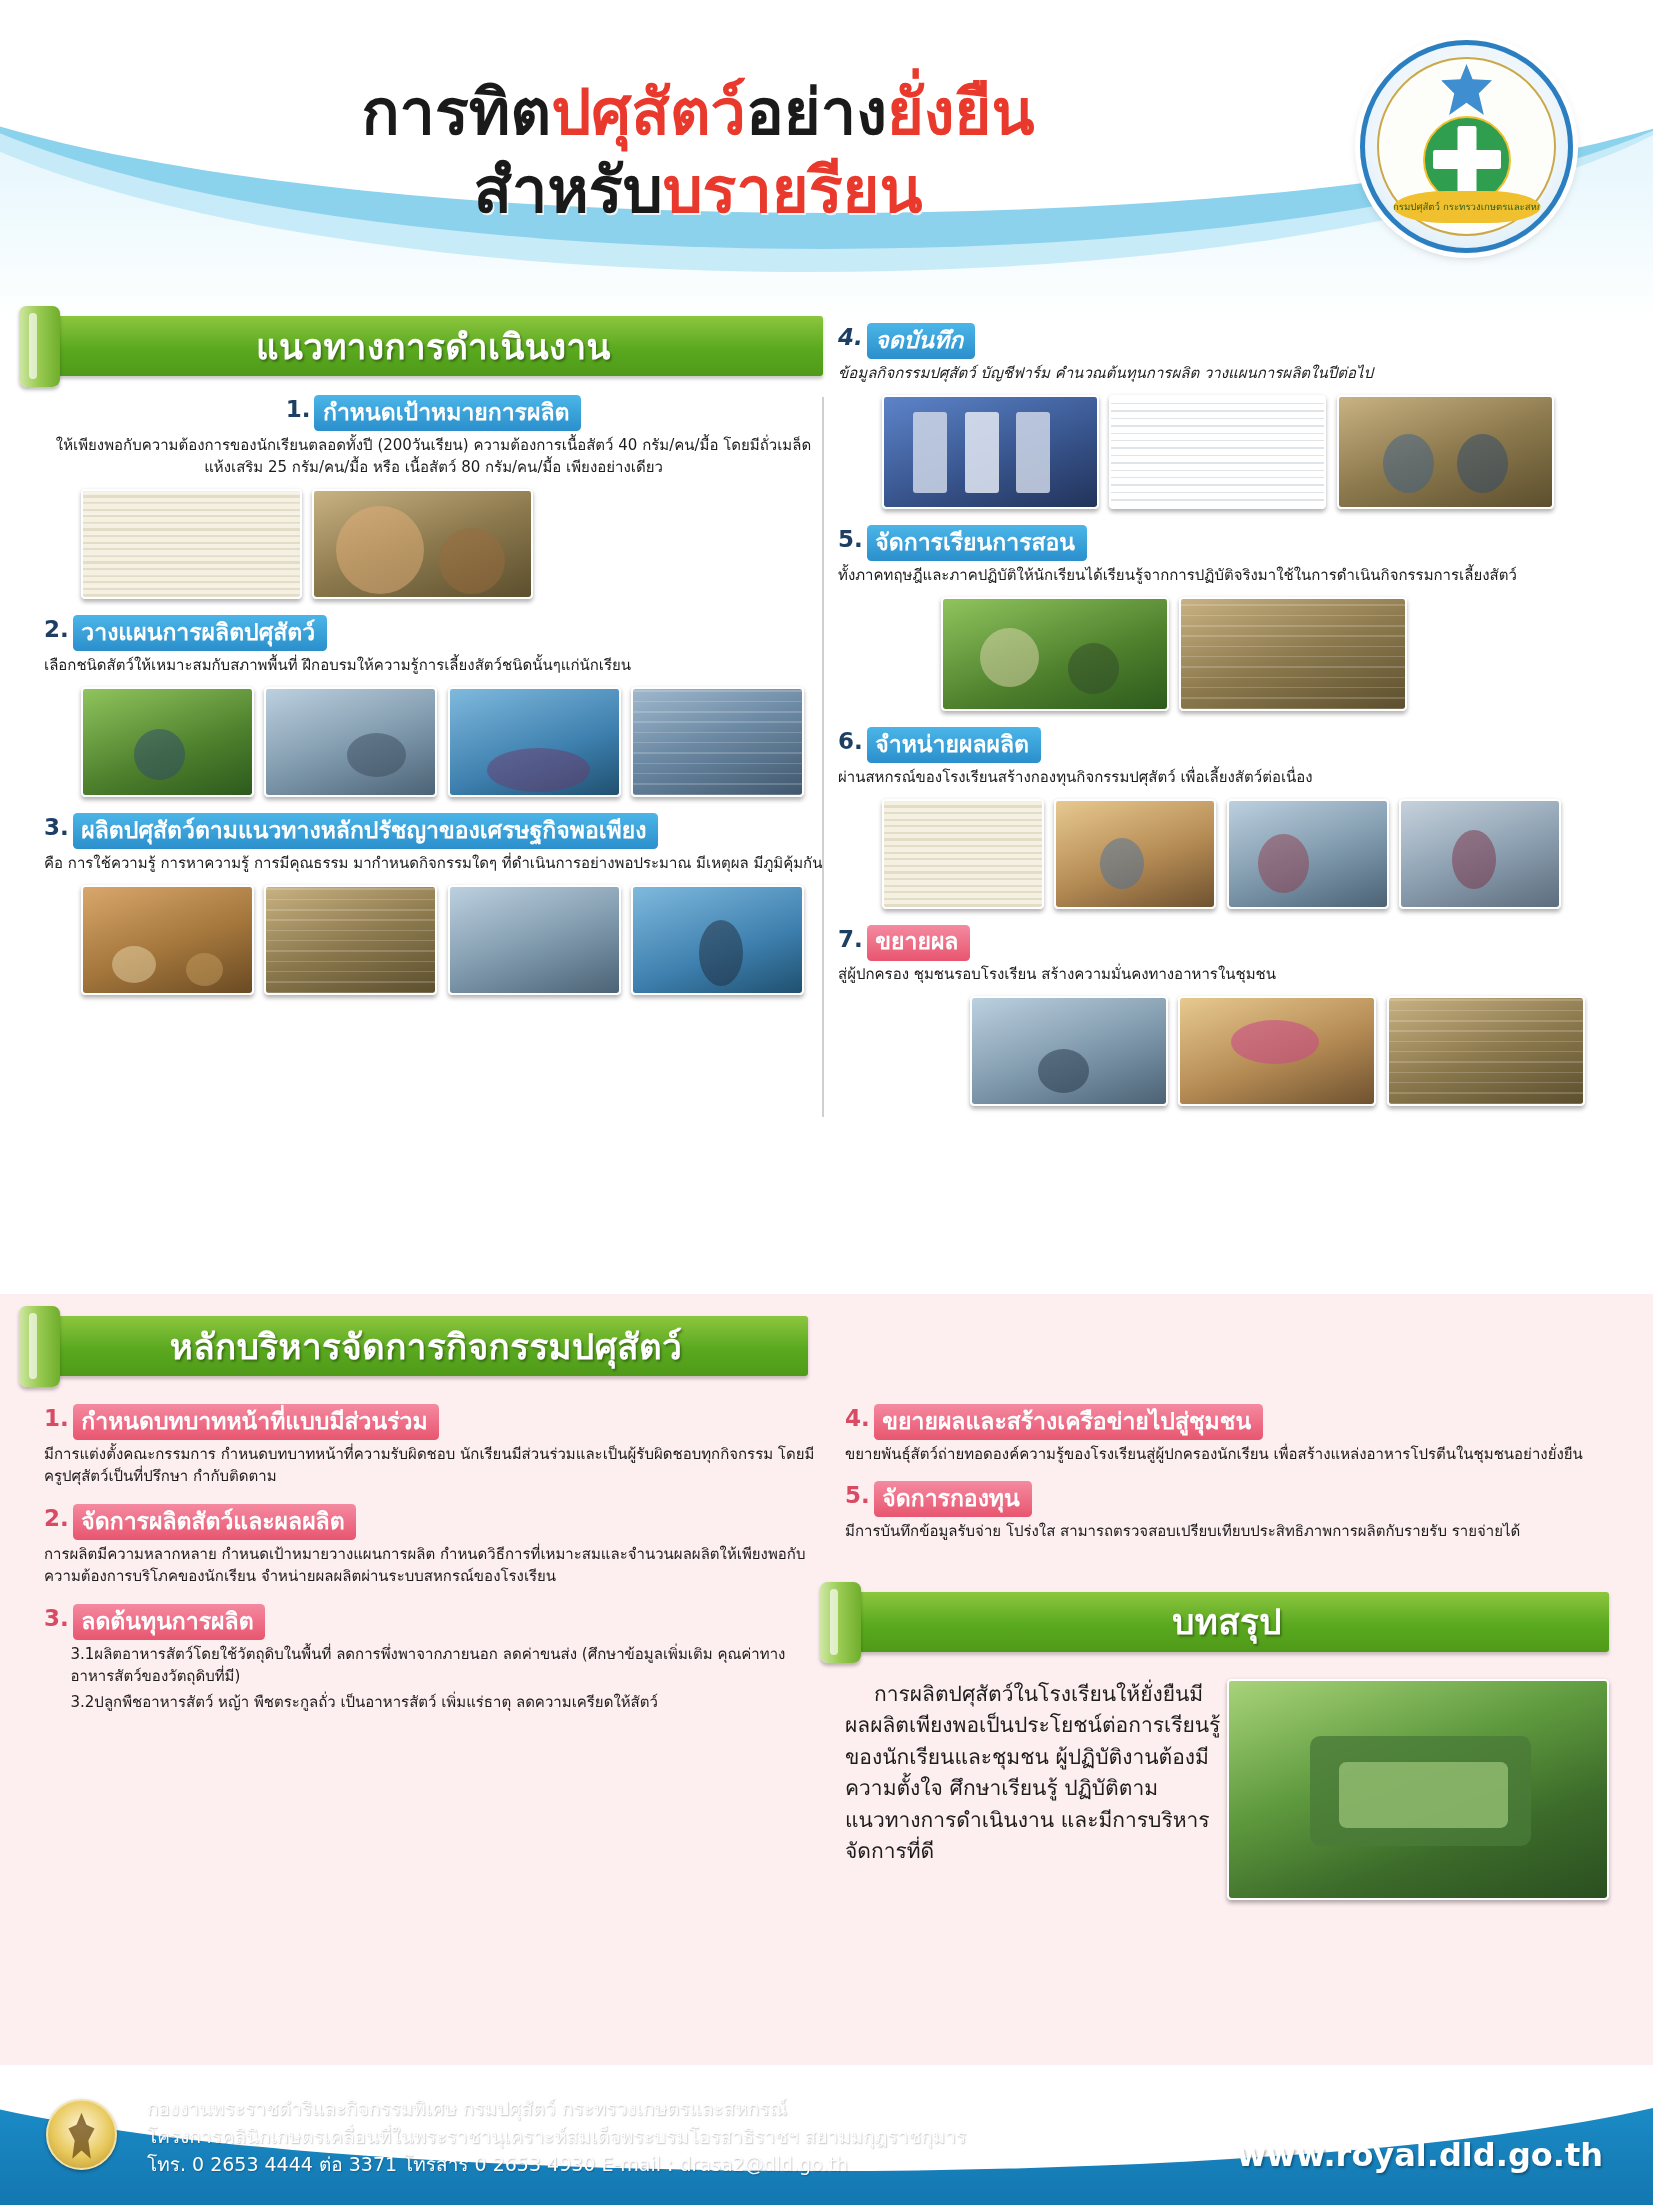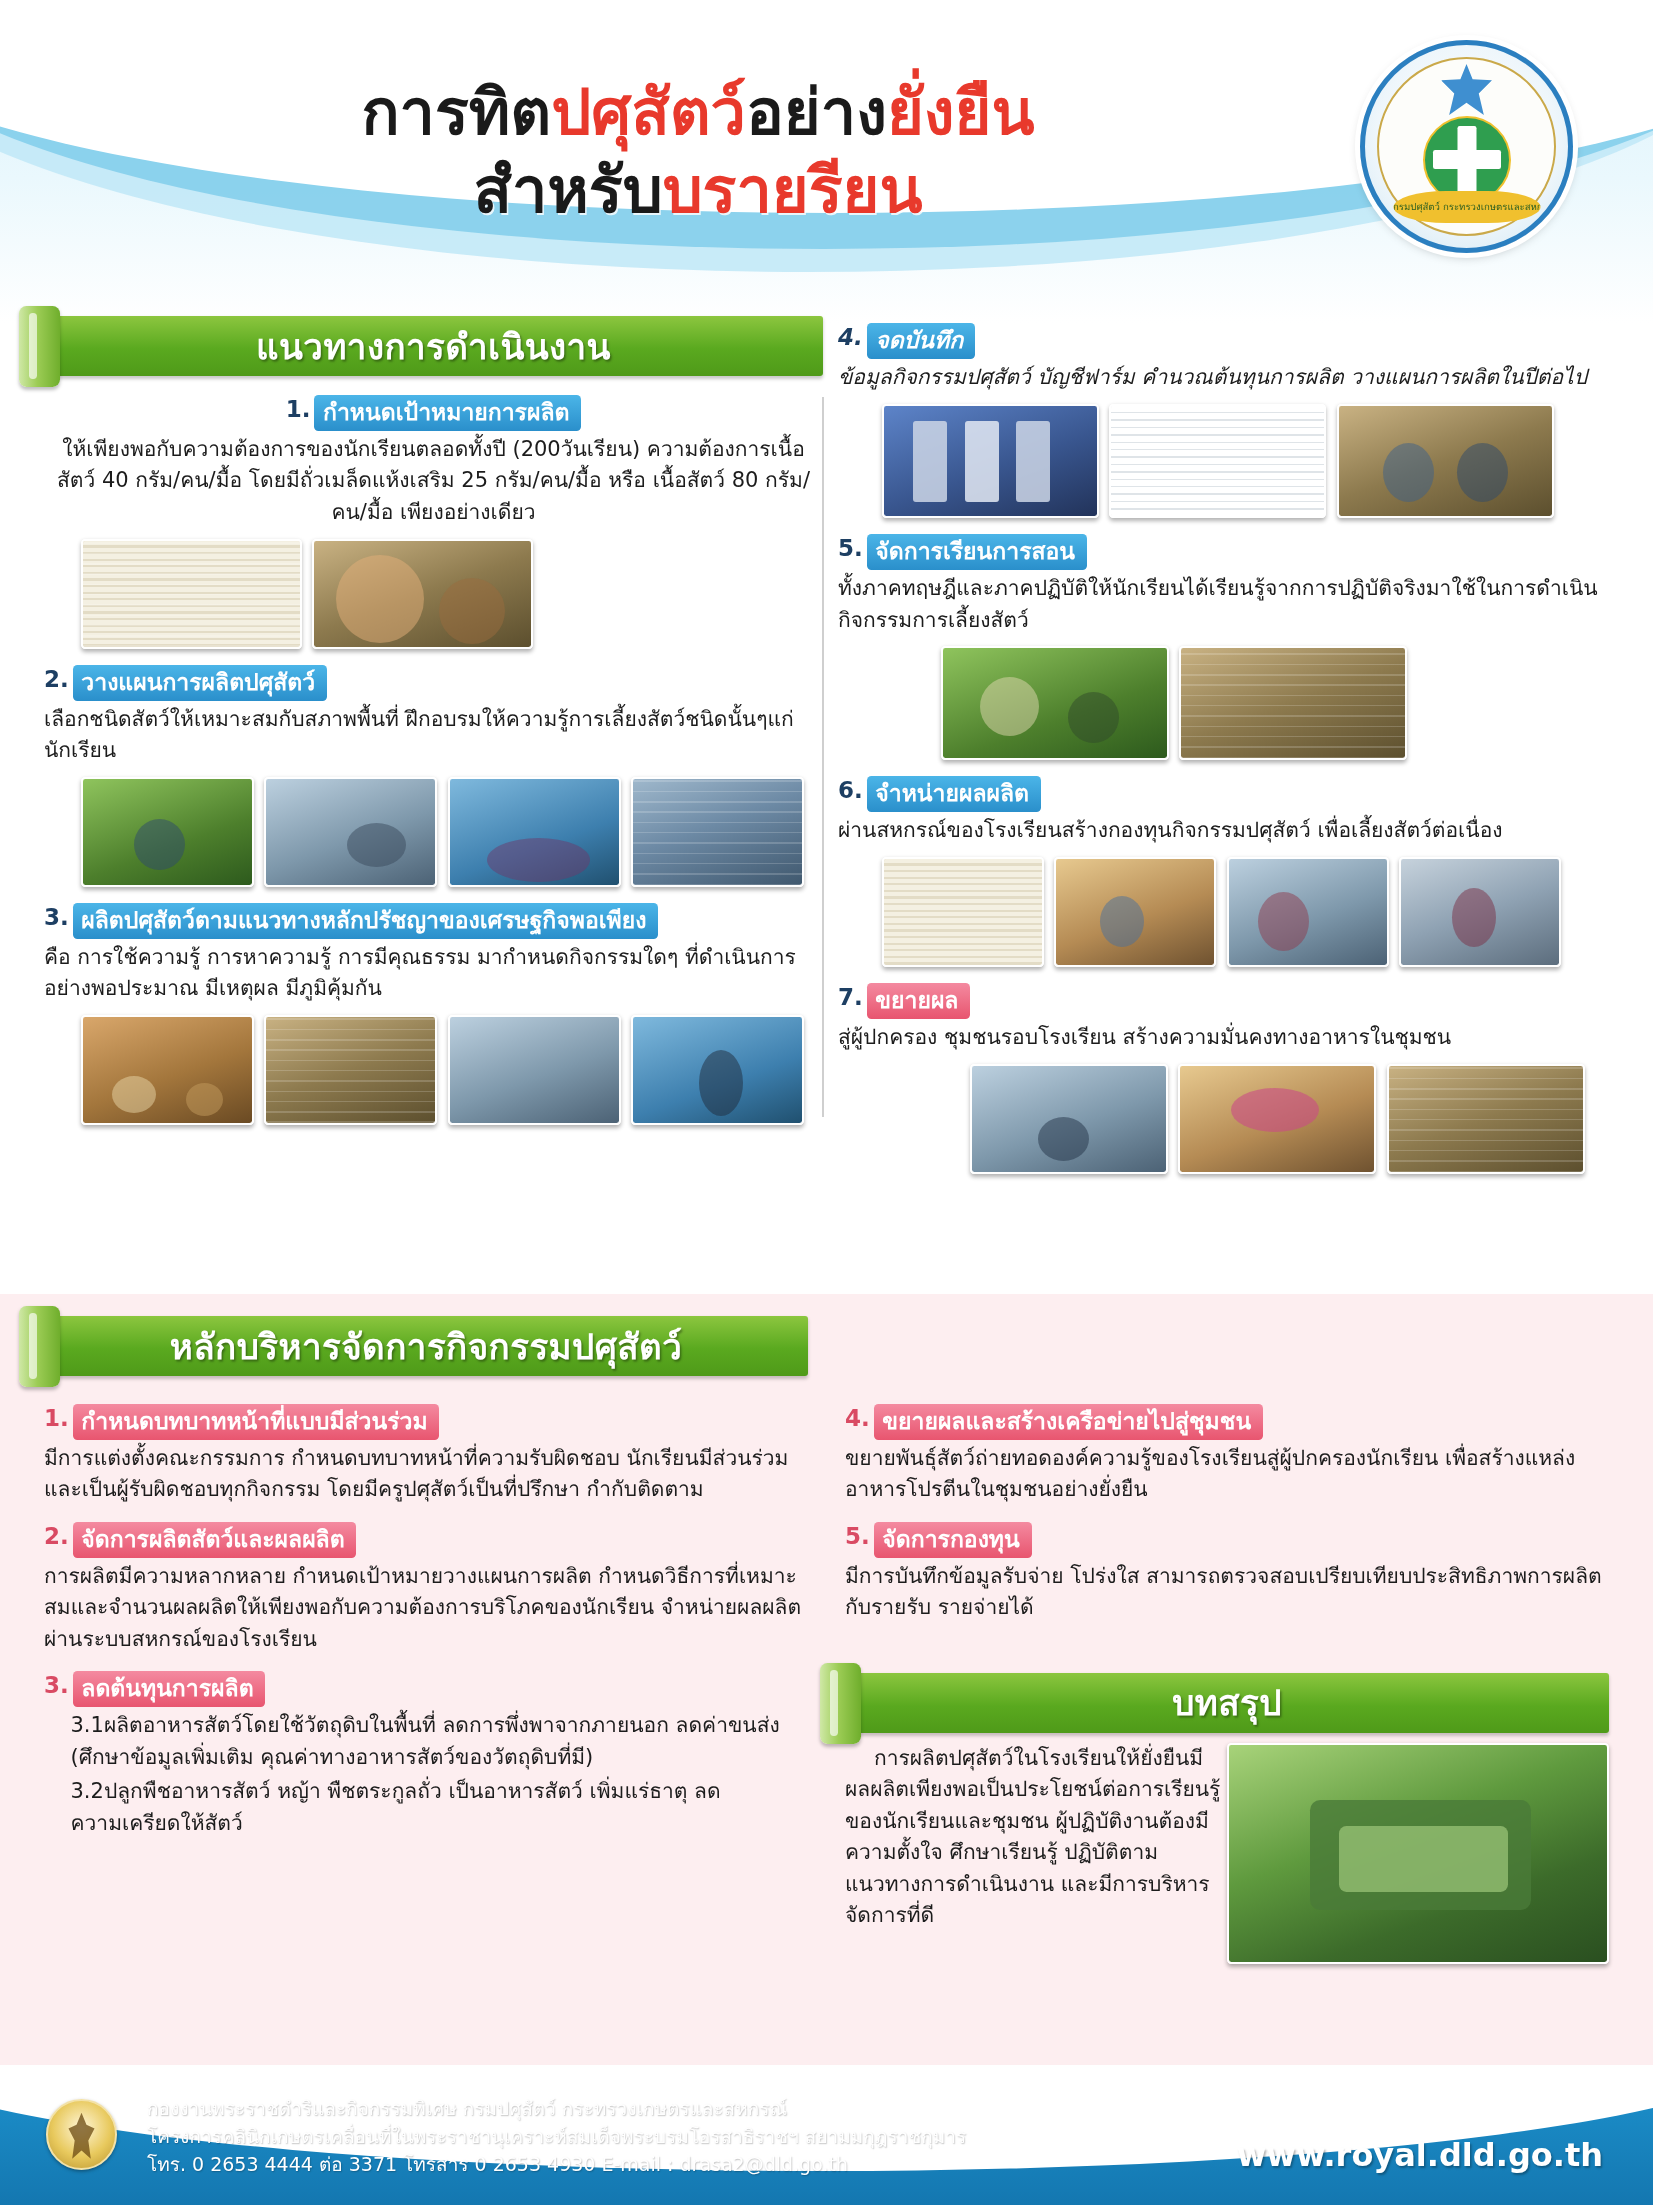"ข้อมูลกิจกรรมปศุสัตว์ บัญชีฟาร์ม" .para { font-size: 21px -> 15px }
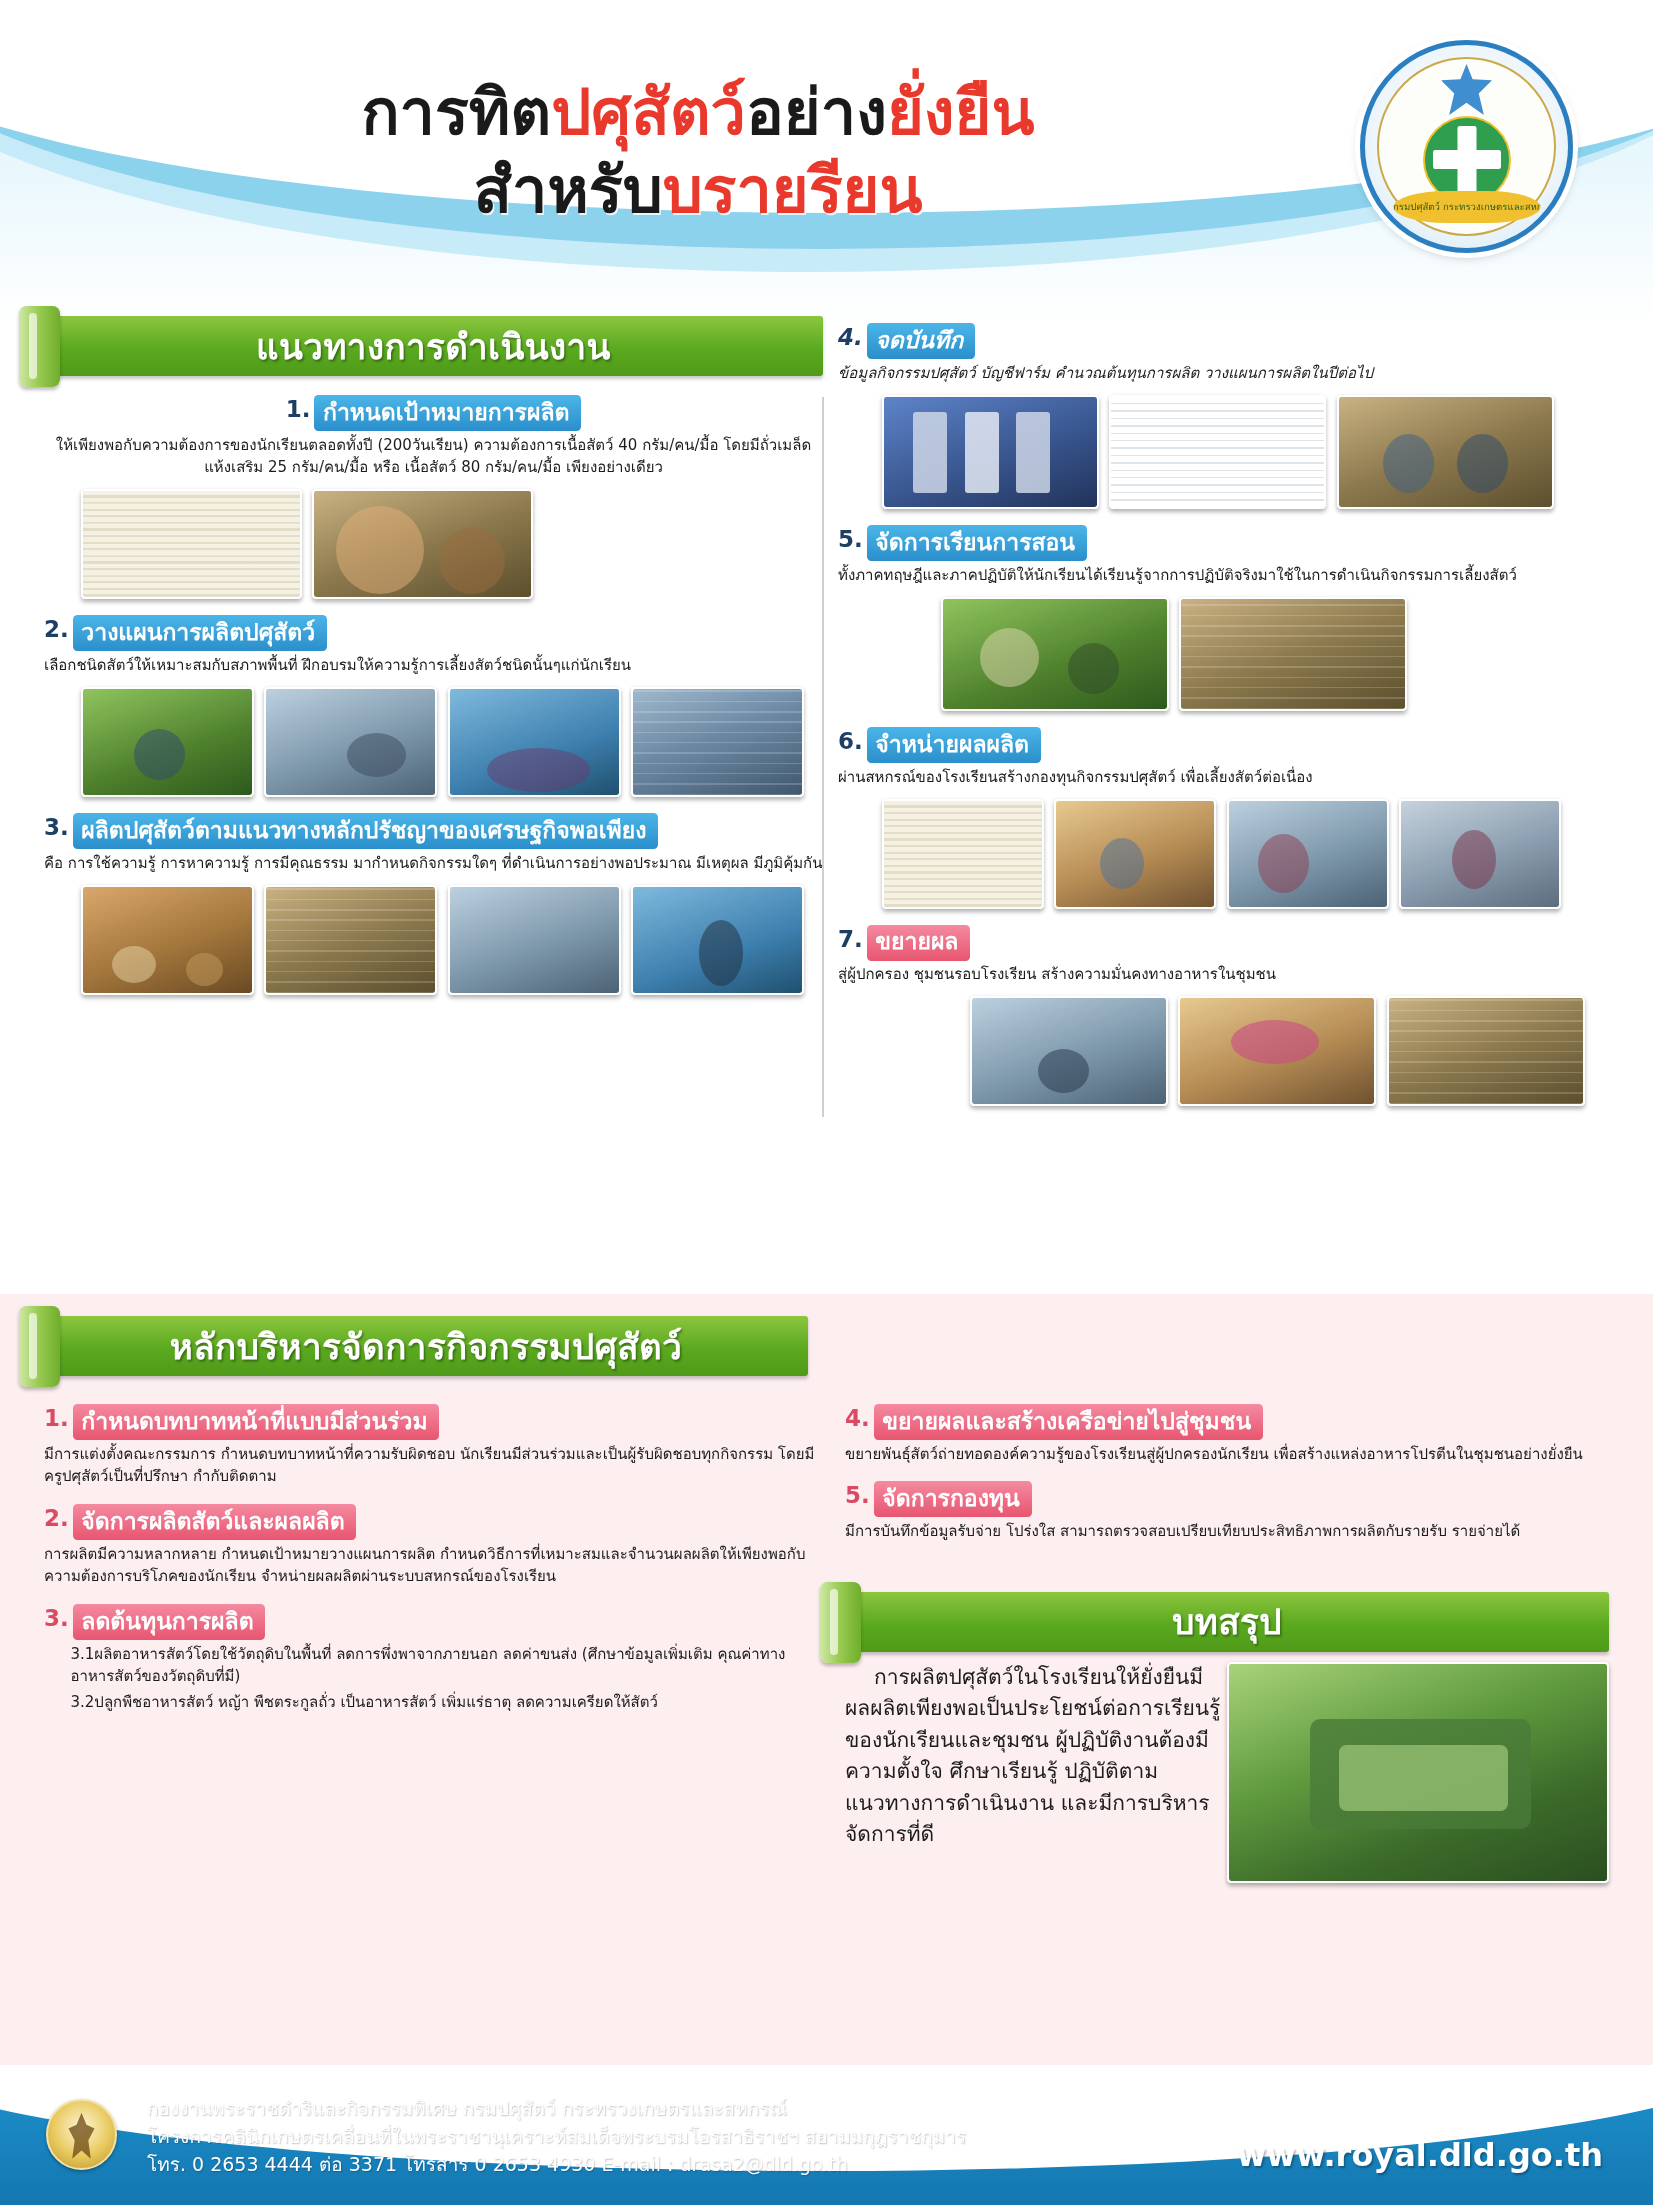"การผลิตปศุสัตว์ในโรงเรียนให้ยั่งยืนมีผลผ" div { margin-top: 10px -> 27px }
